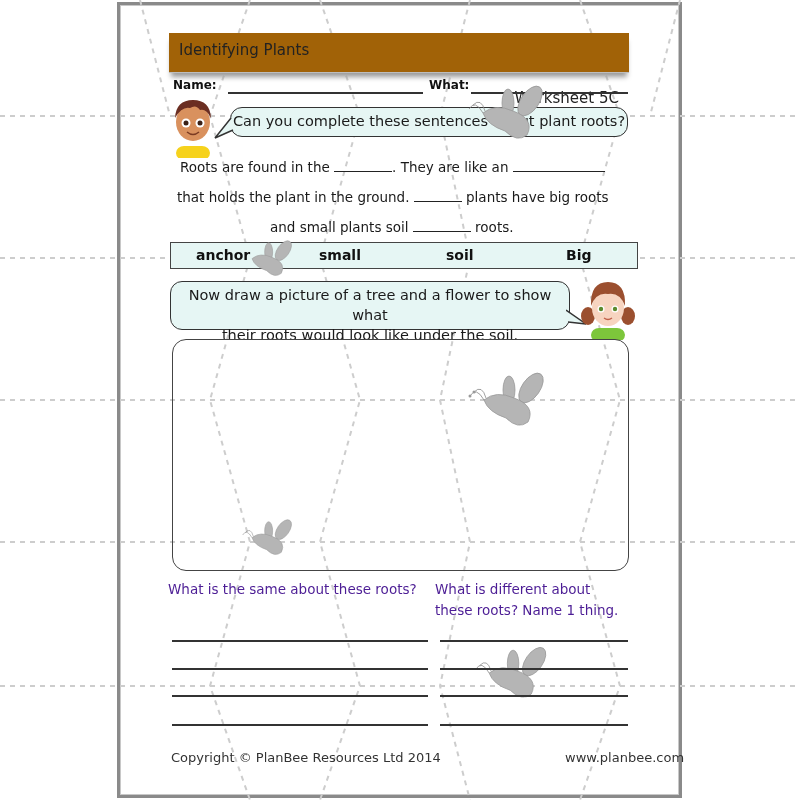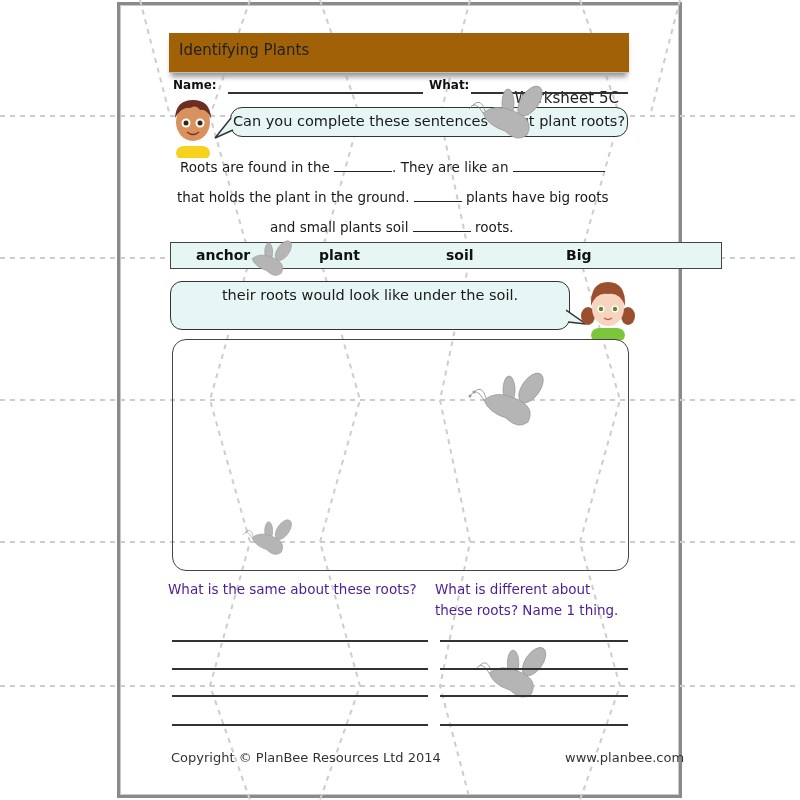"anchor" .wordbank { width: 552px -> 468px }
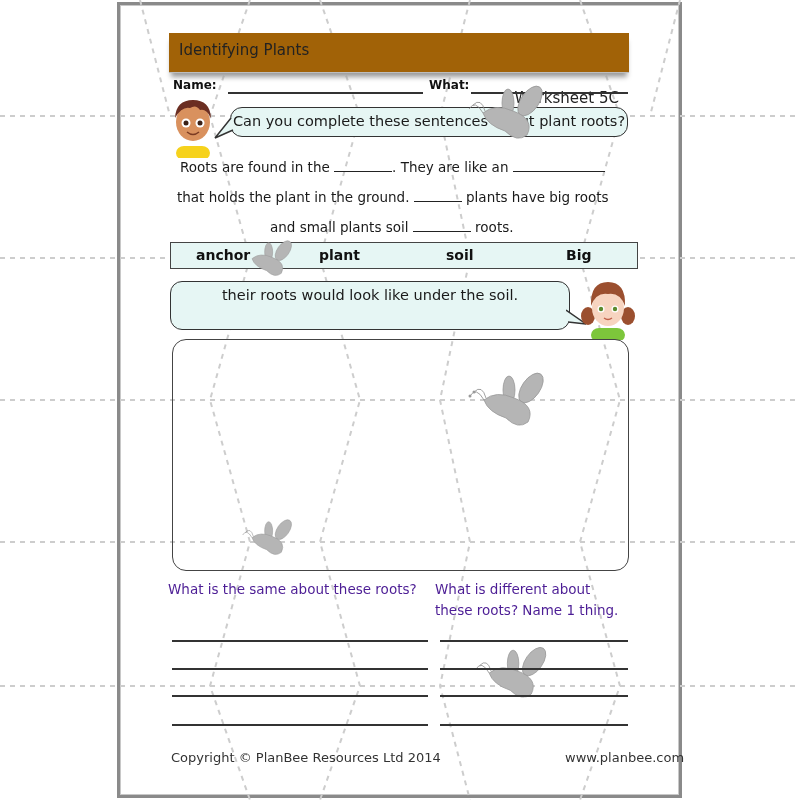"plant" span.word { text: plant -> small }
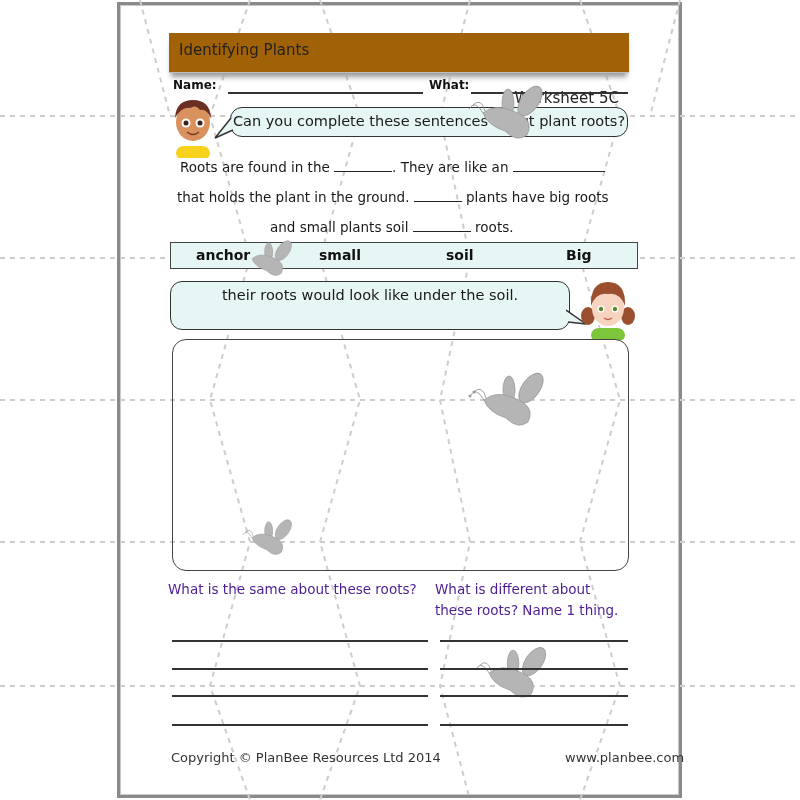"Now draw a picture of" div { html: none -> <div>Now draw a picture of a tree and a flower to show what</div> }
